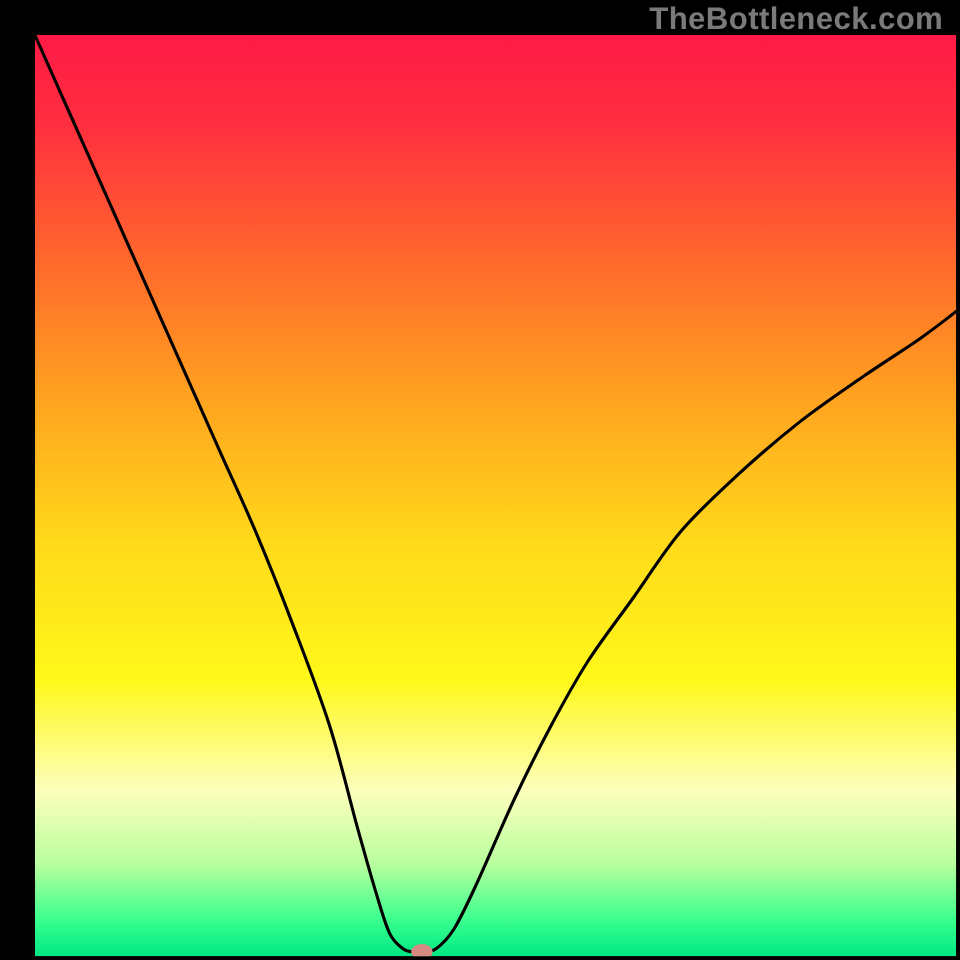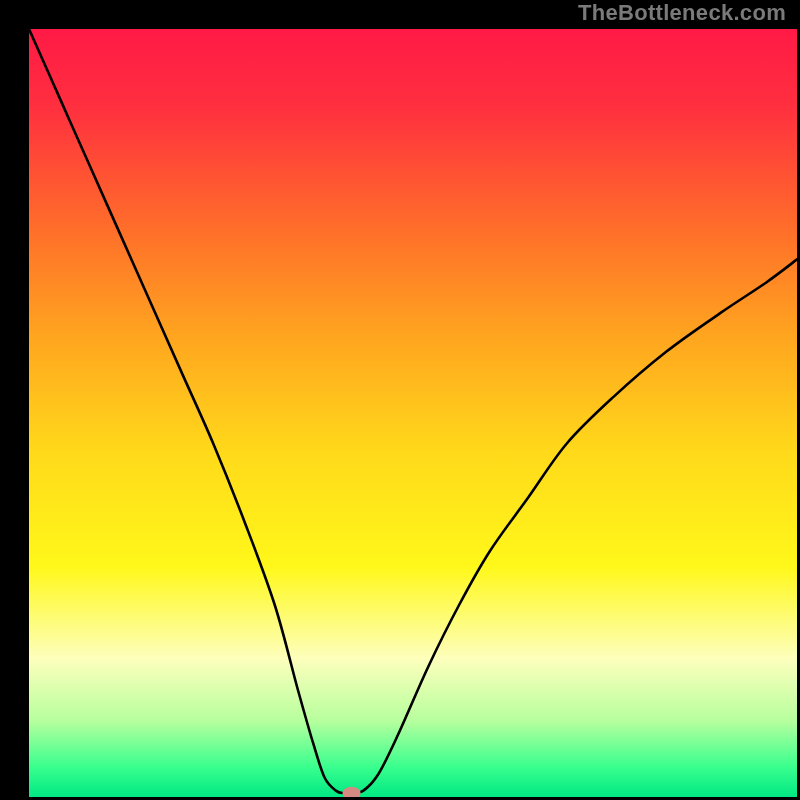"TheBottleneck.com" .watermark { font-size: 22px -> 26px }
